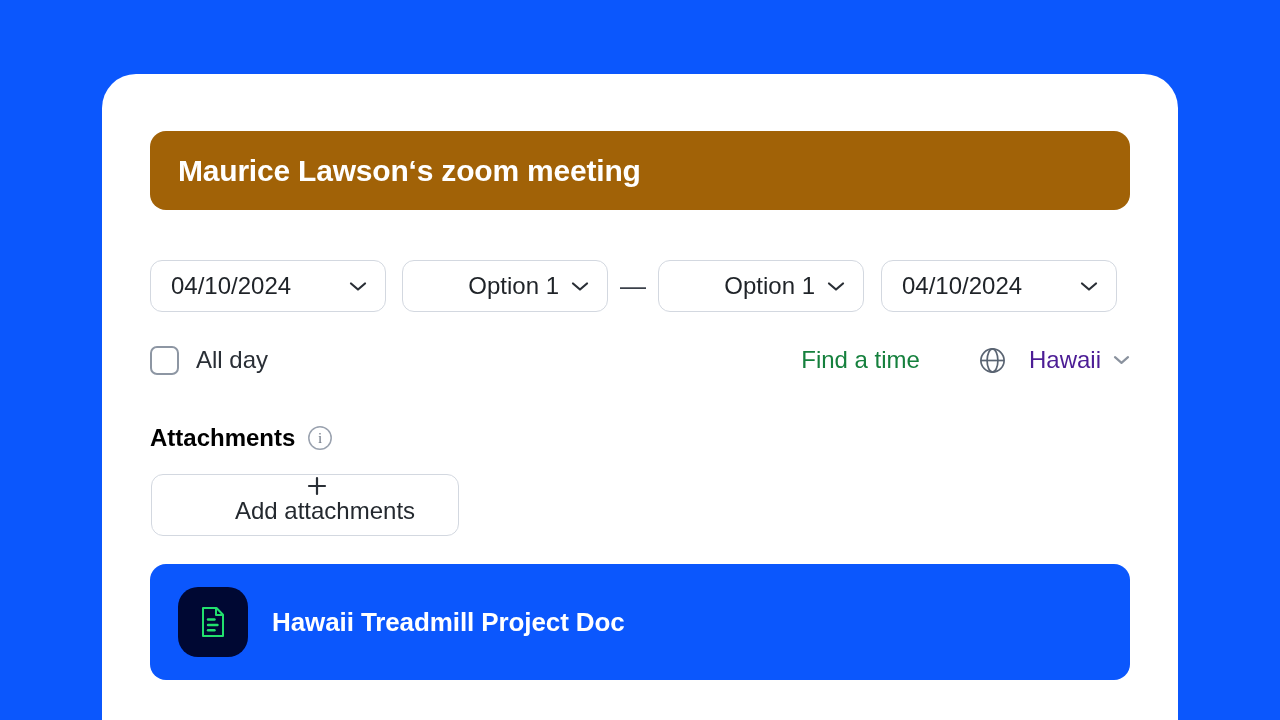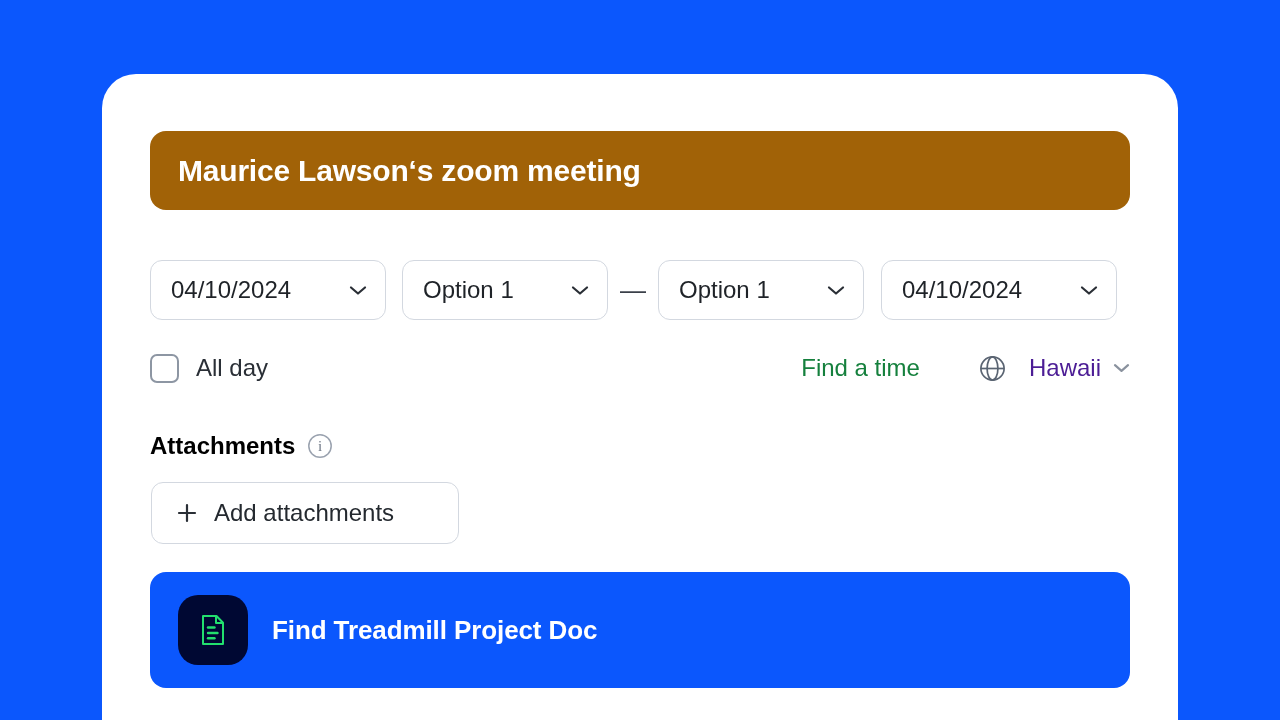"04/10/2024" .select-box { height: 60px -> 52px }
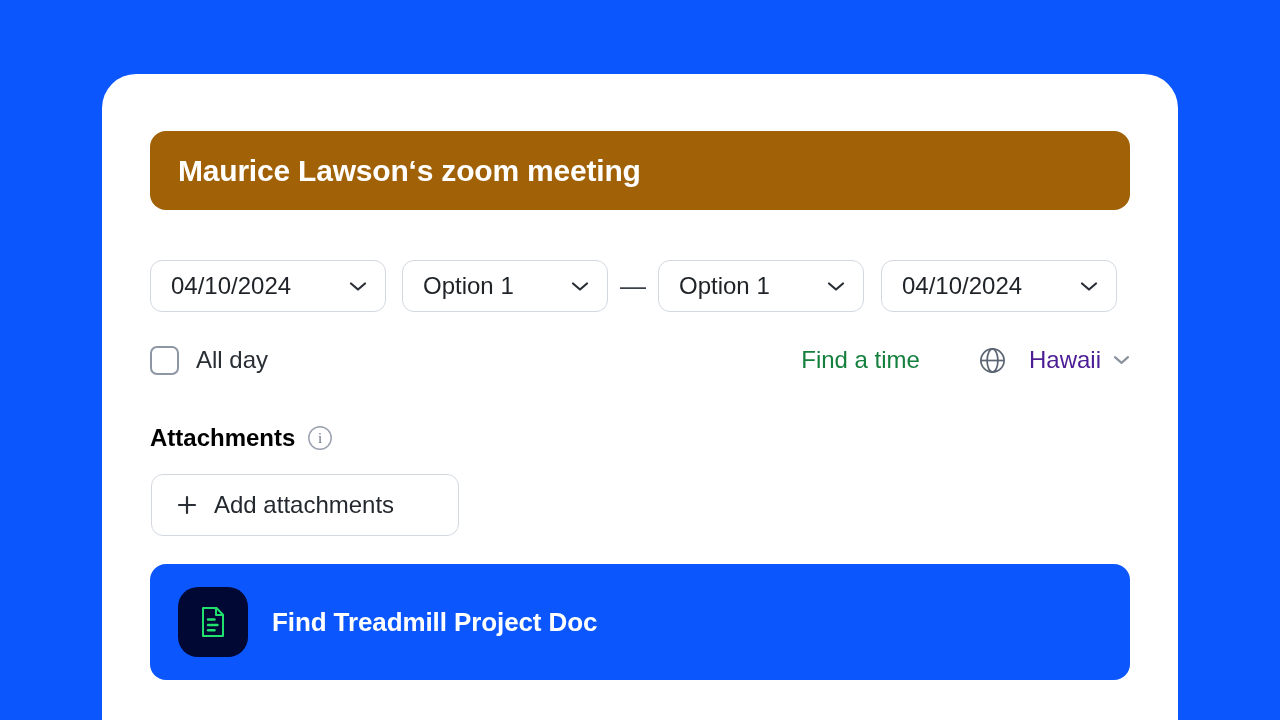"Option 1" .select-box.w-opt { justify-content: none -> flex-end }
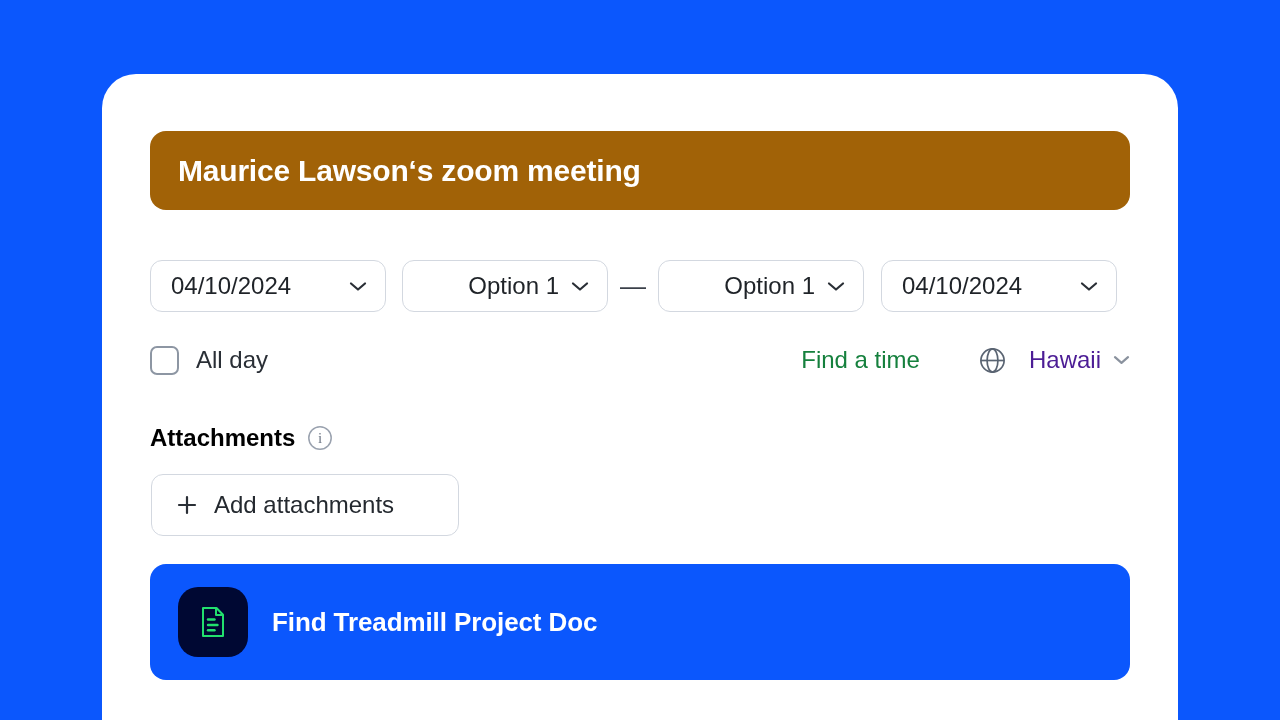"Add attachments" .add-attach-btn { flex-direction: none -> column }
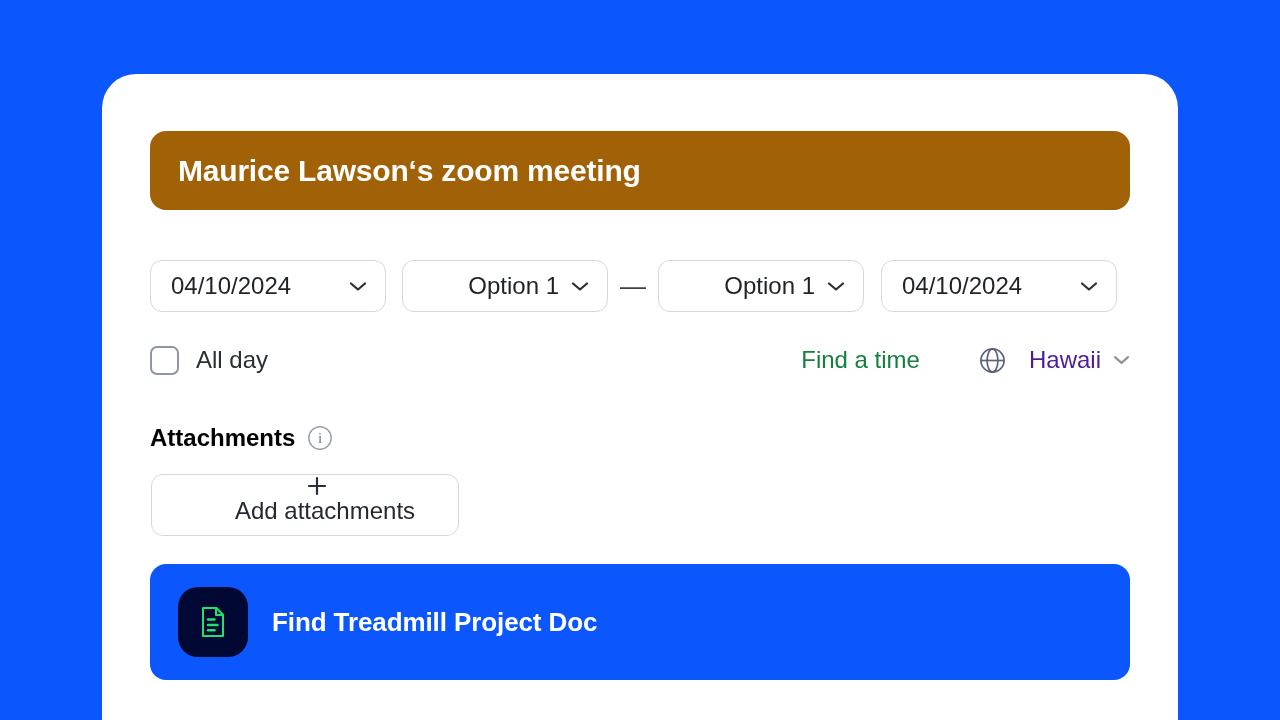"Find Treadmill Project Doc" div.attach-name { text: Find -> Hawaii }
